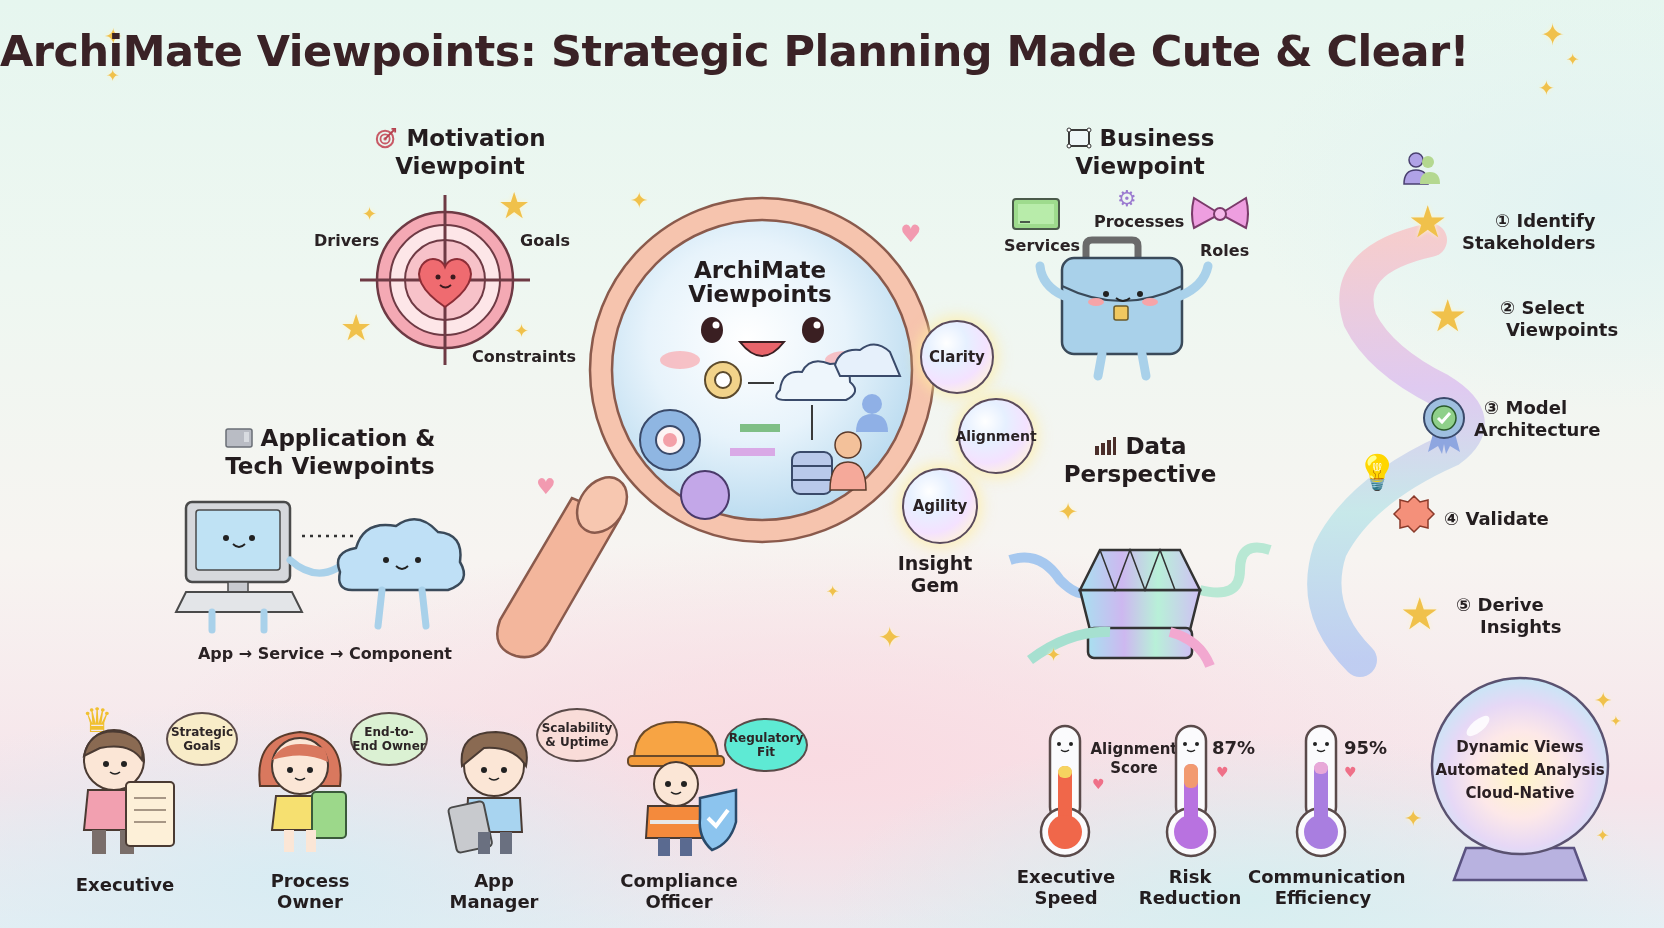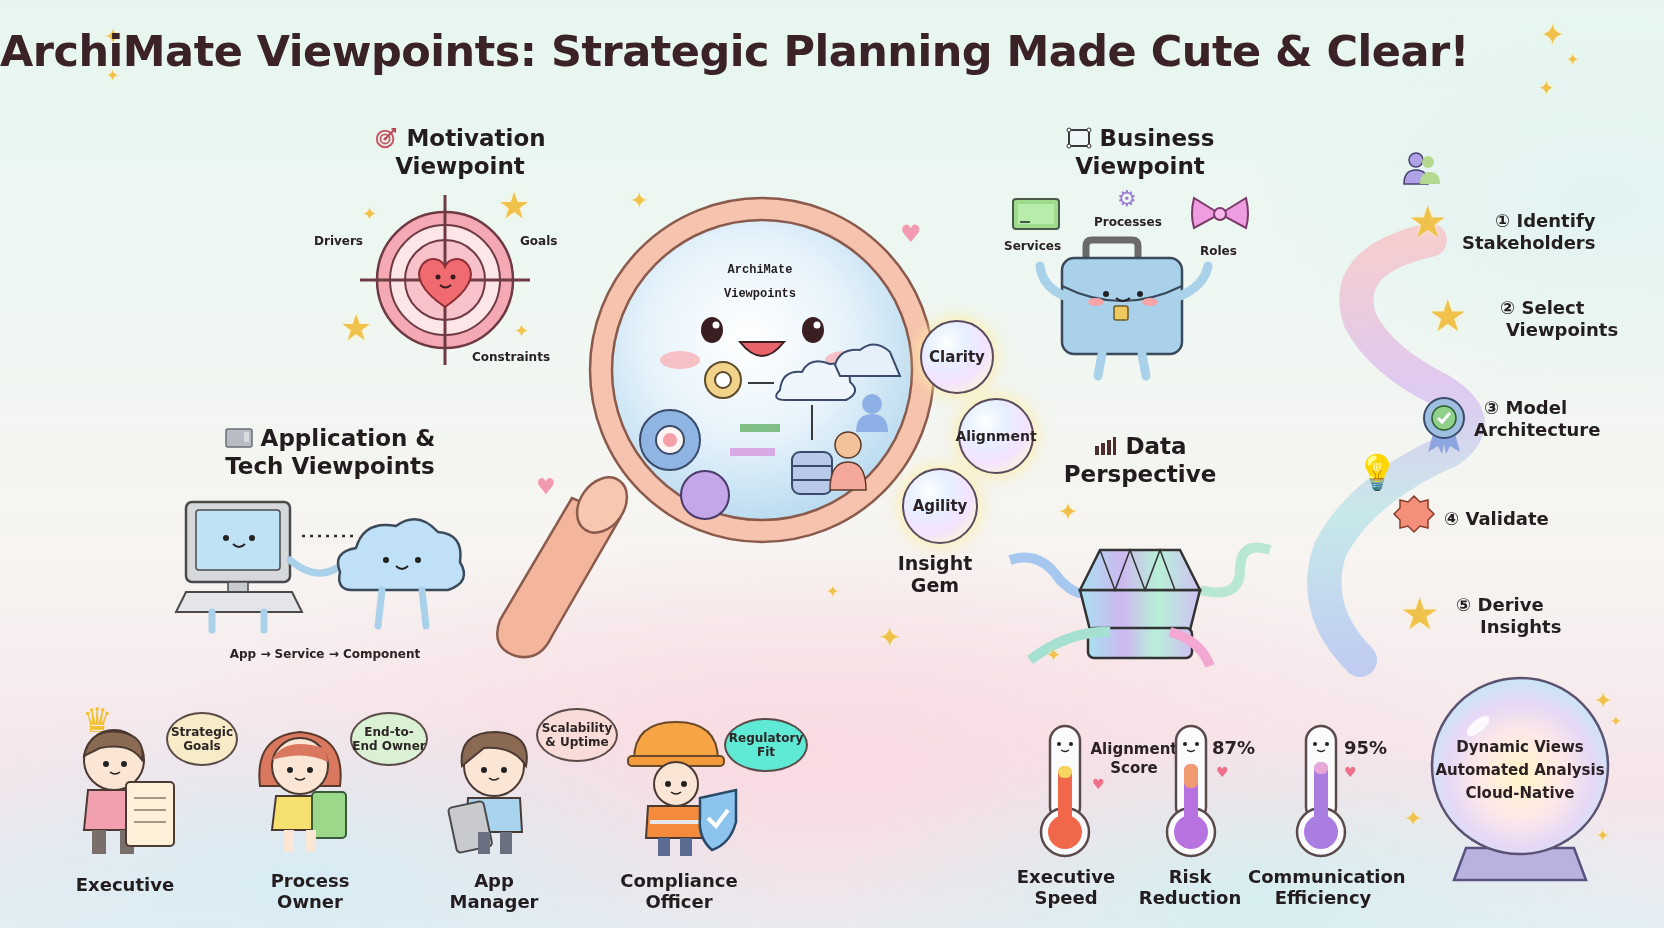"Processes" .label { font-size: 12px -> 16px }
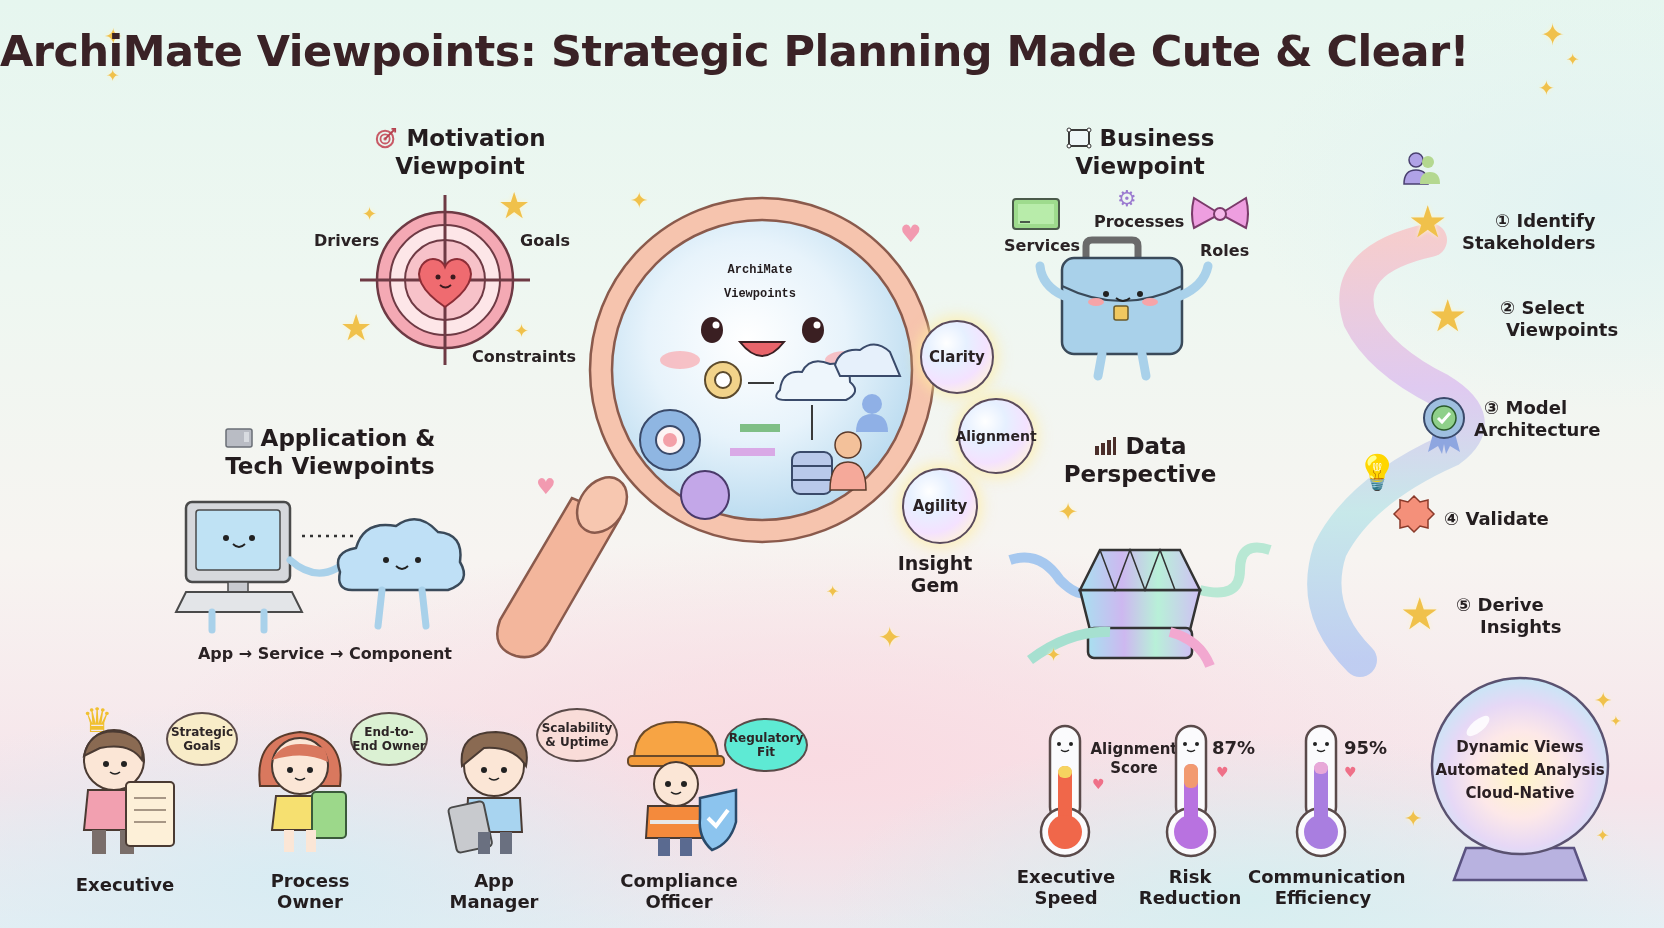"ArchiMate" div.abs { font-family: Liberation Mono, monospace -> none; font-size: 12px -> 23px }
